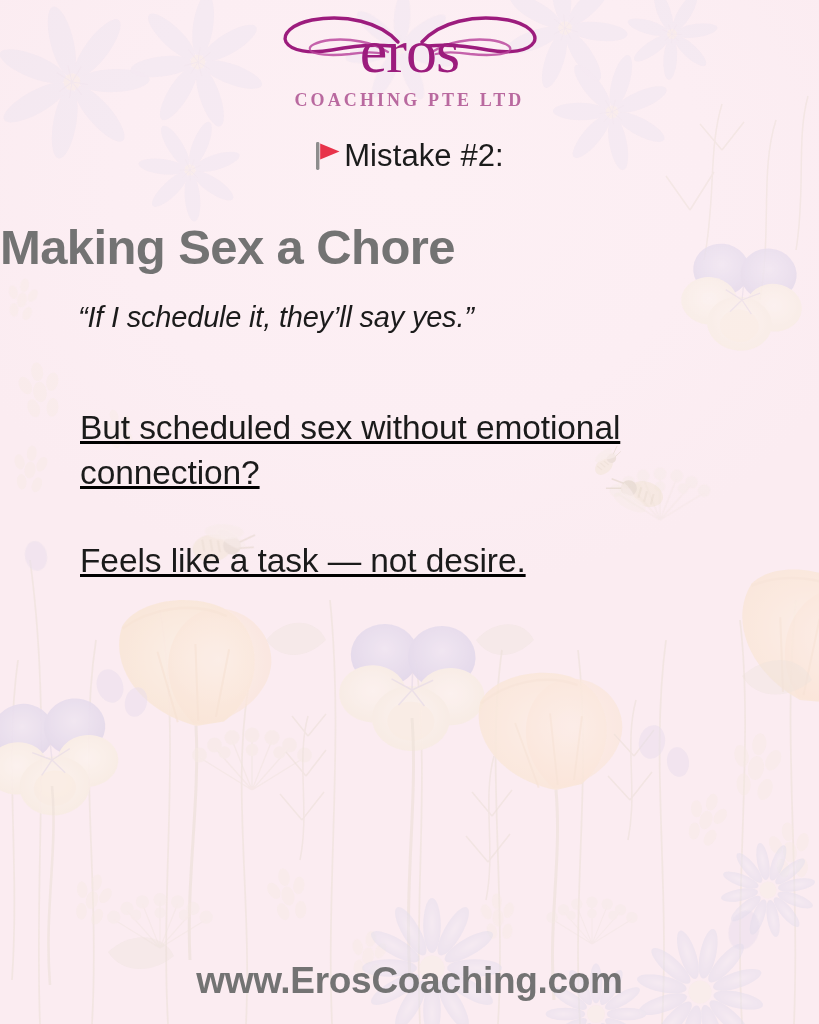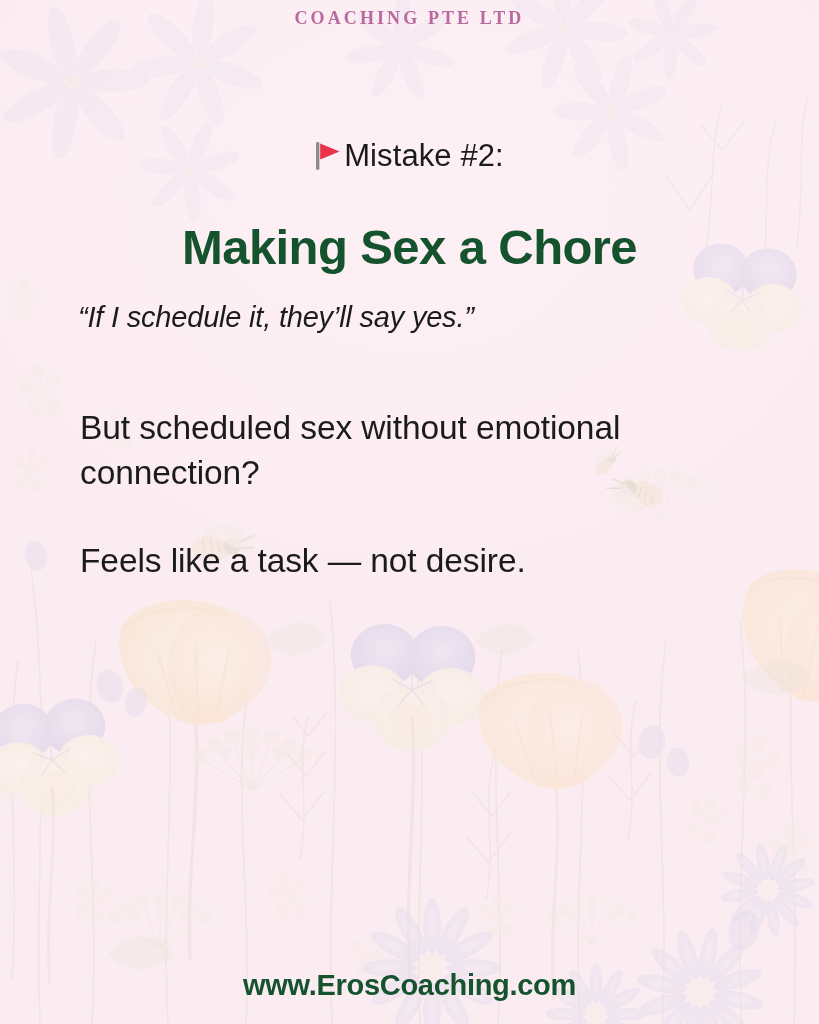"eros" div.logo-mark { html: none -> <div> <svg> <path></path> <path></path> <path></path> <path></path> </svg> <div>eros</div> </div> }
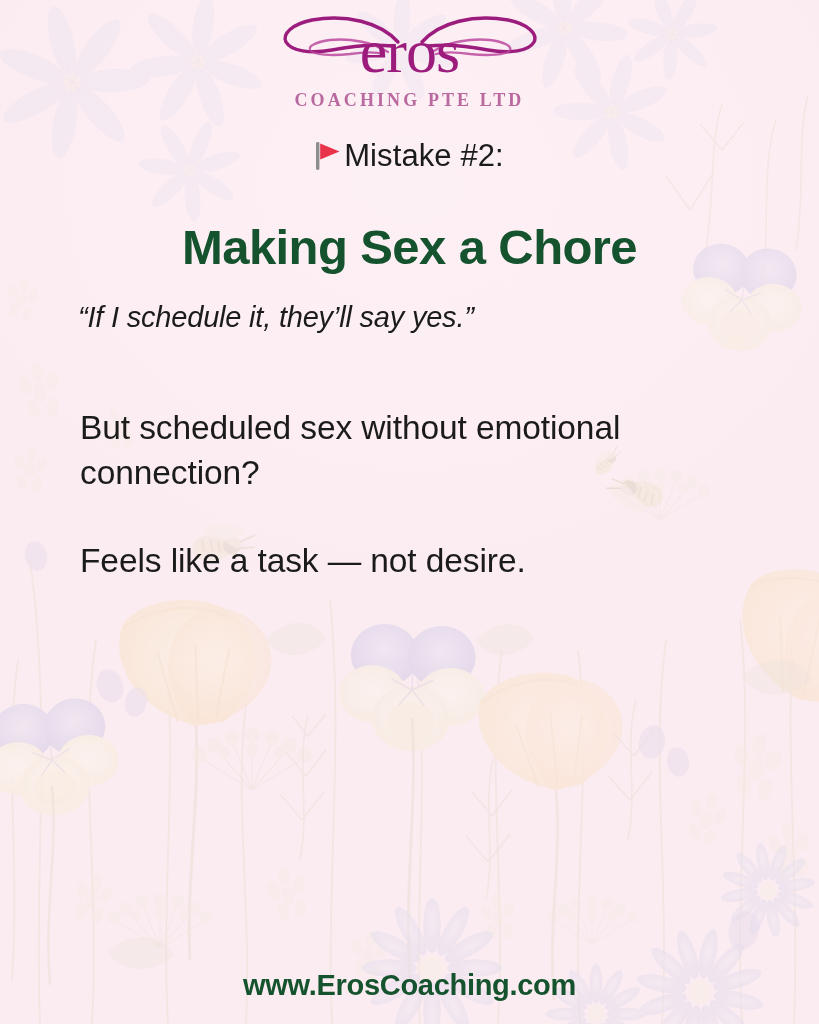"Making Sex a Chore" .headline { color: #14532d -> #737373; text-align: center -> none }
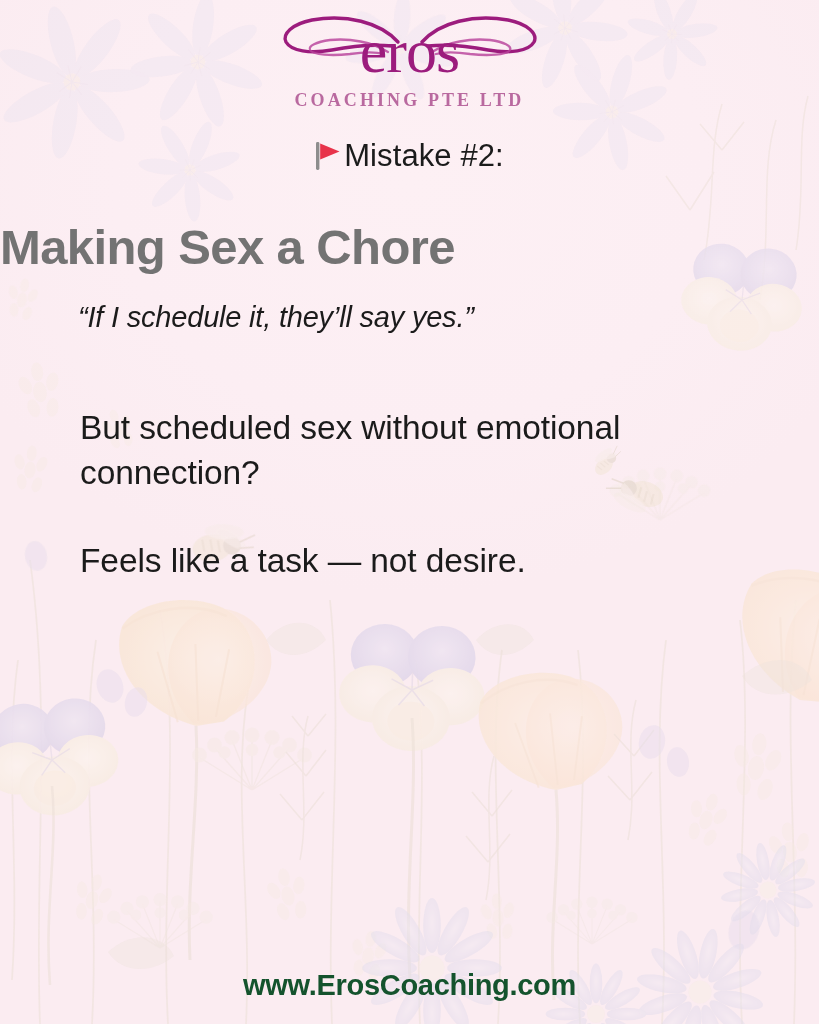"But scheduled sex without emotional" .body-block { text-decoration: none -> underline }
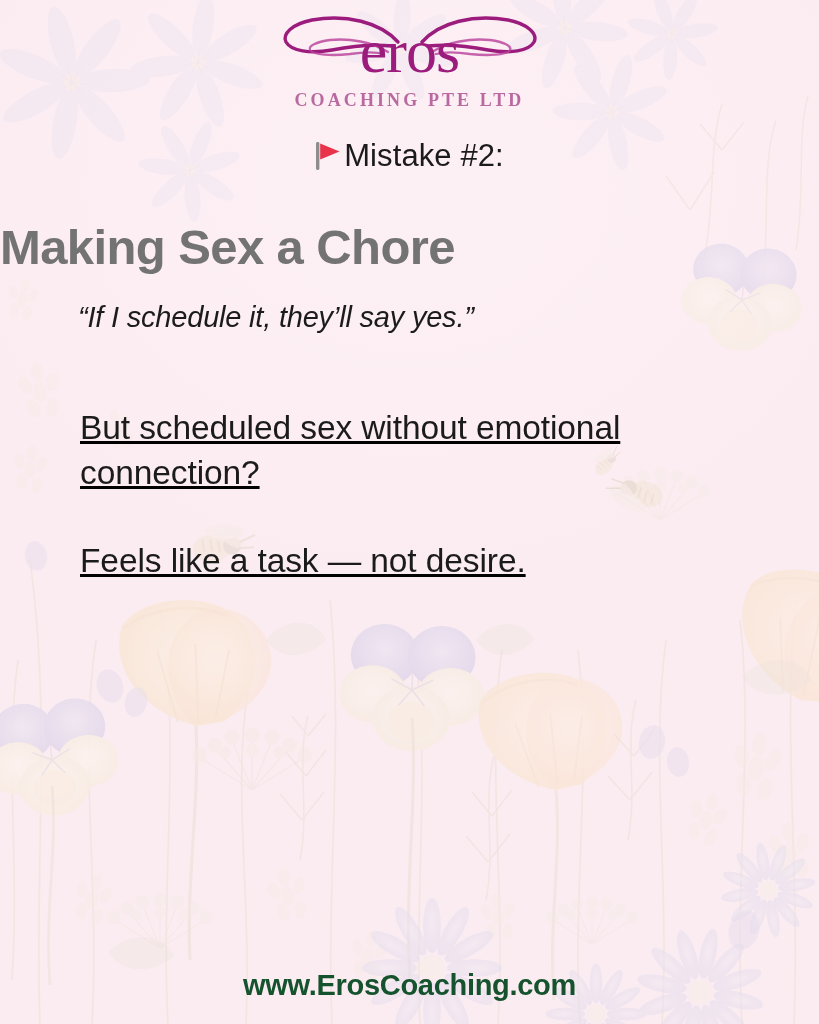"www.ErosCoaching.com" .footer { color: #14532d -> #737373; font-size: 29px -> 37px }
